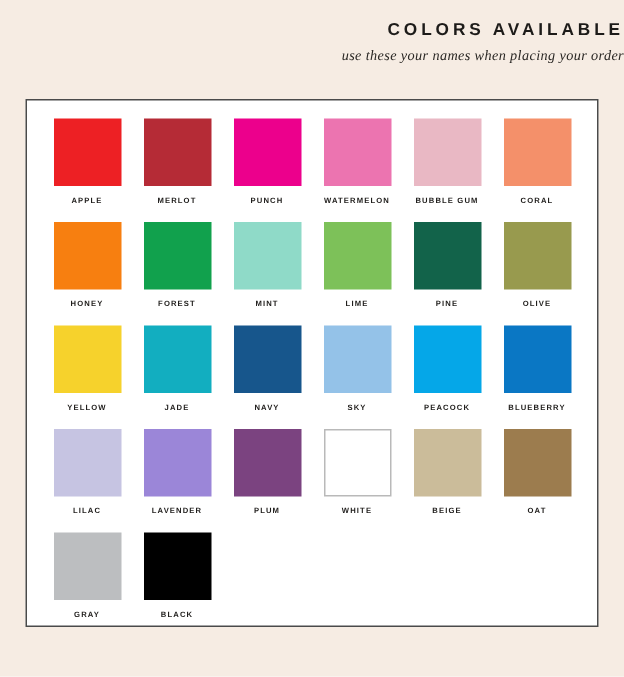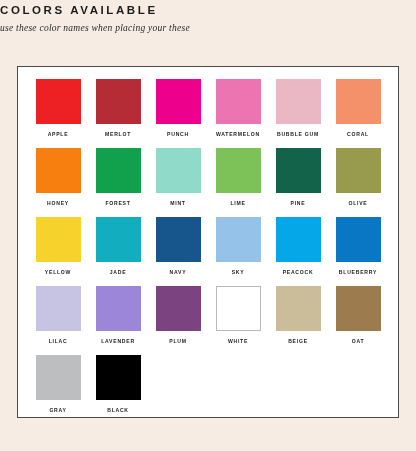"COLORS AVAILABLE" .header { padding-top: 4px -> 14px; text-align: left -> right }
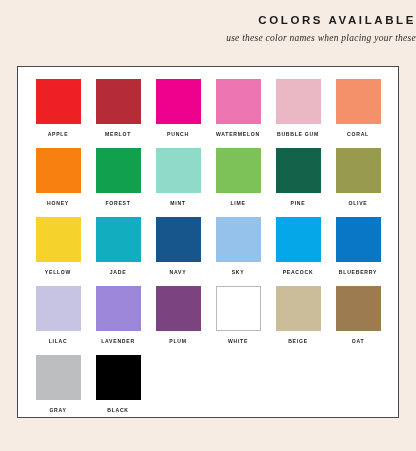"use these color names when" p.subtitle { text: color names when placing your these -> your names when placing your order }
